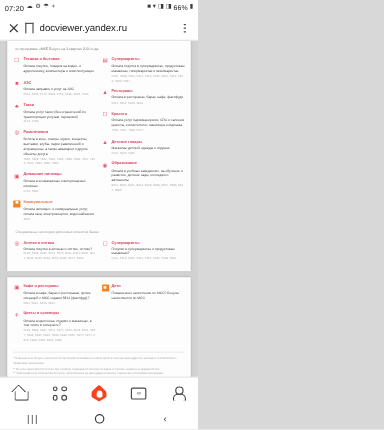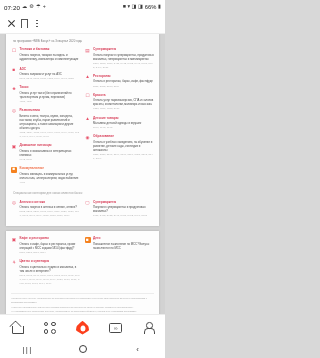"docviewer.yandex.ru" span.url-text { html: none -> <span>docviewer.yandex.ru</span> }
